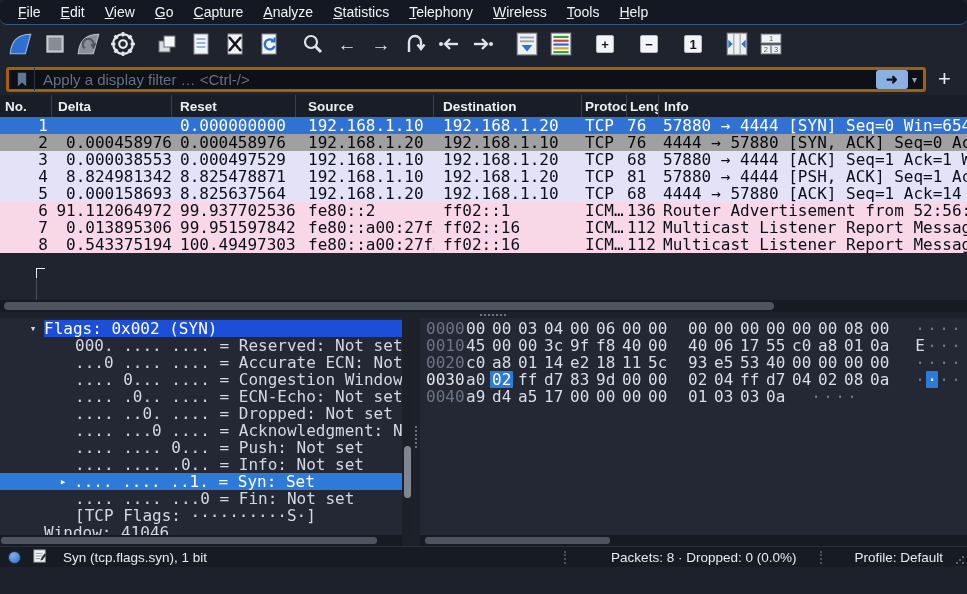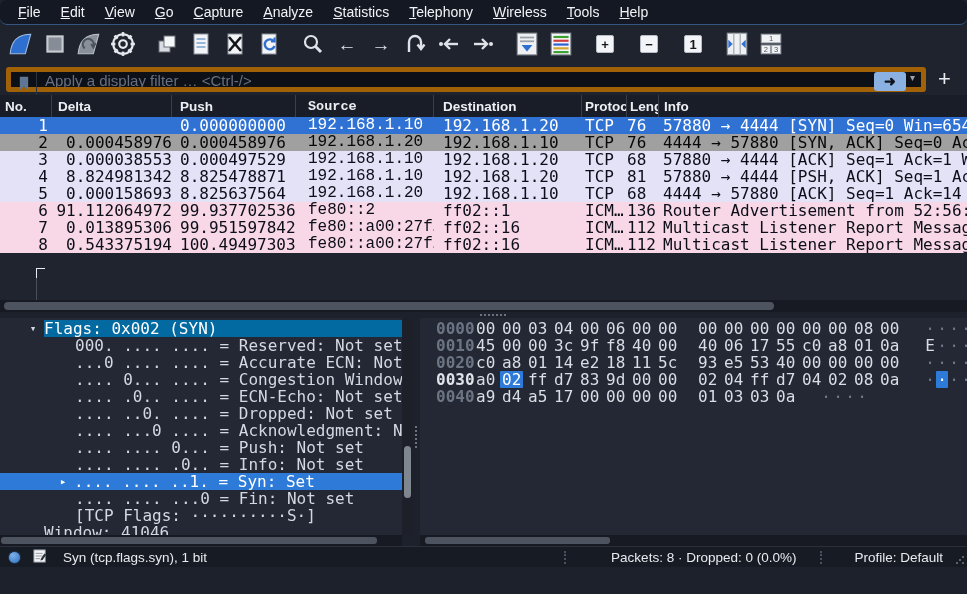"Apply a display filter …" .filter-input { align-items: none -> center; border: 5px solid #a16207 -> 3px solid #a16207 }
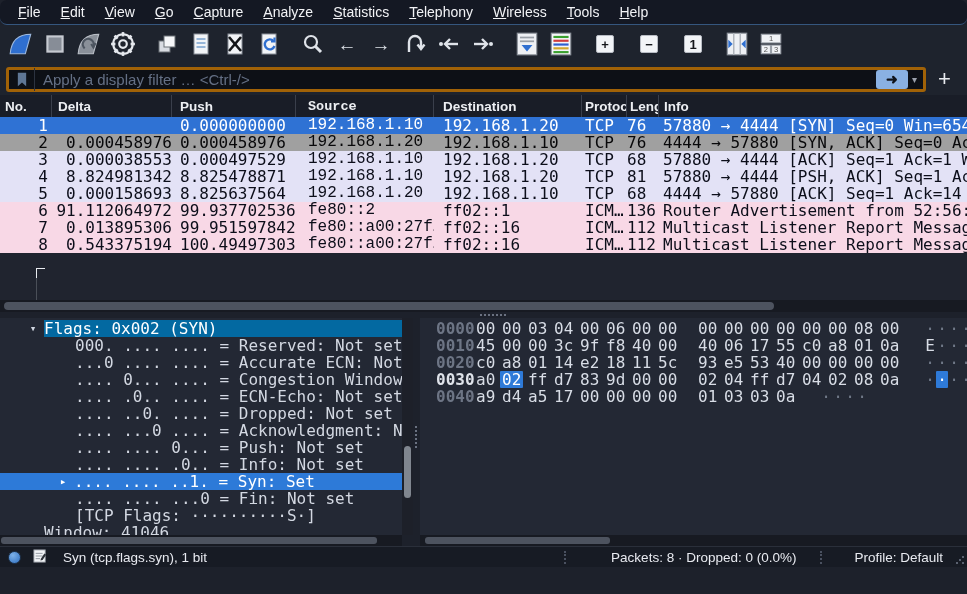"Push" span.hcell { text: Push -> Reset }
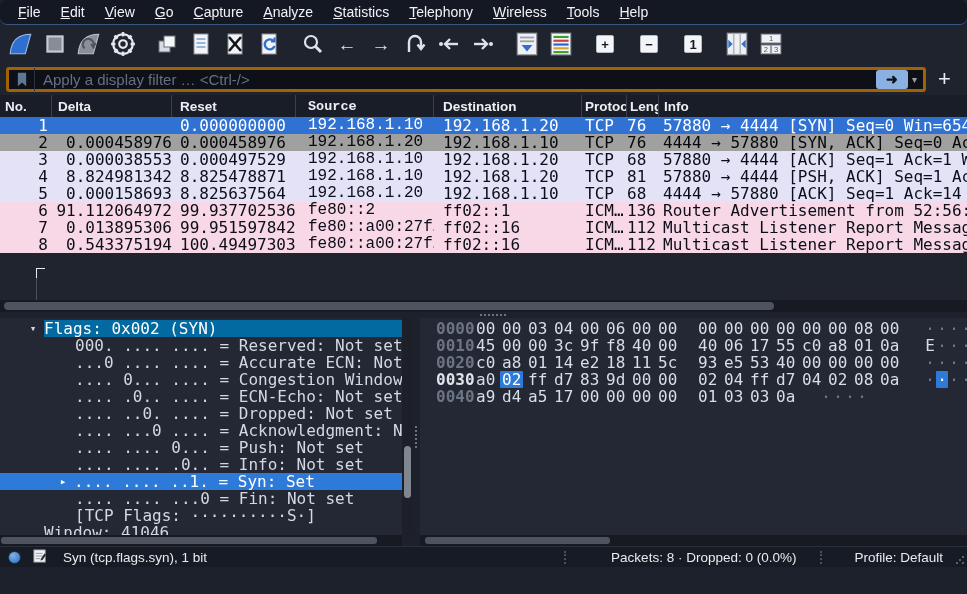"Source" .c-source { font-family: Liberation Mono, monospace -> none }
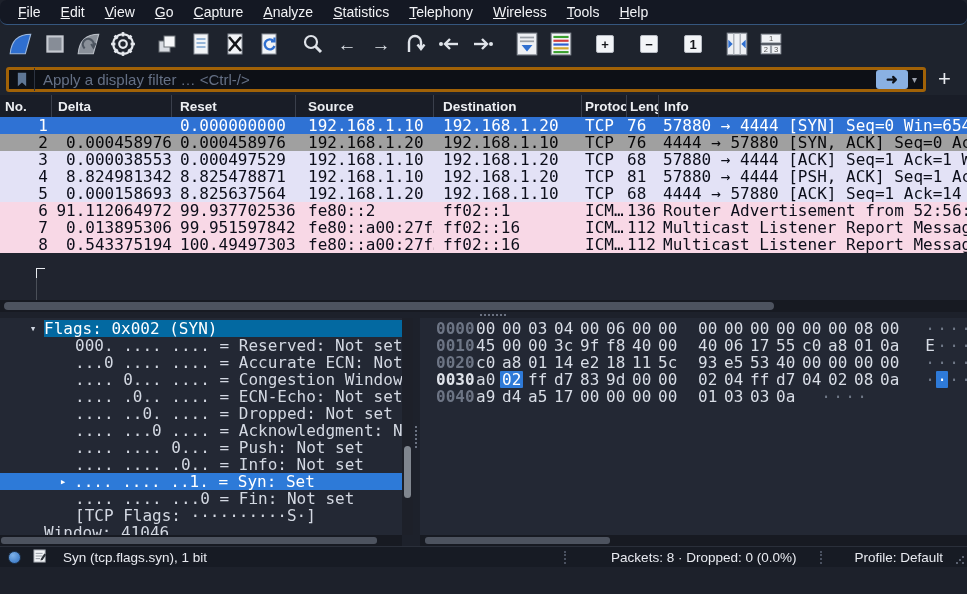"Flags: 0x002 (SYN)" .drow.sel-parent .dtext { background: #0369a1 -> #1d4ed8 }
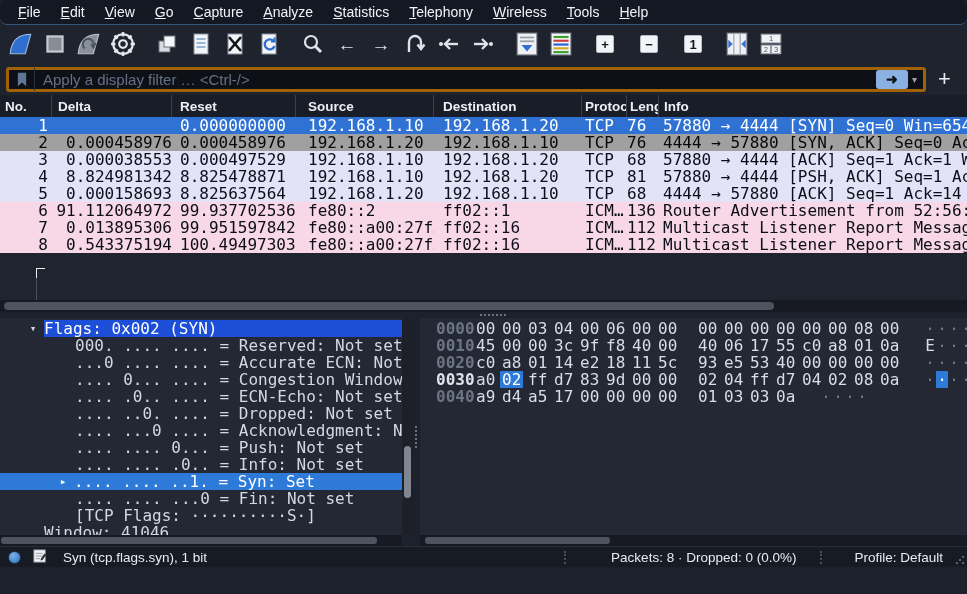"0000" .hoff { font-weight: bold -> none; margin-left: 16px -> 6px }
